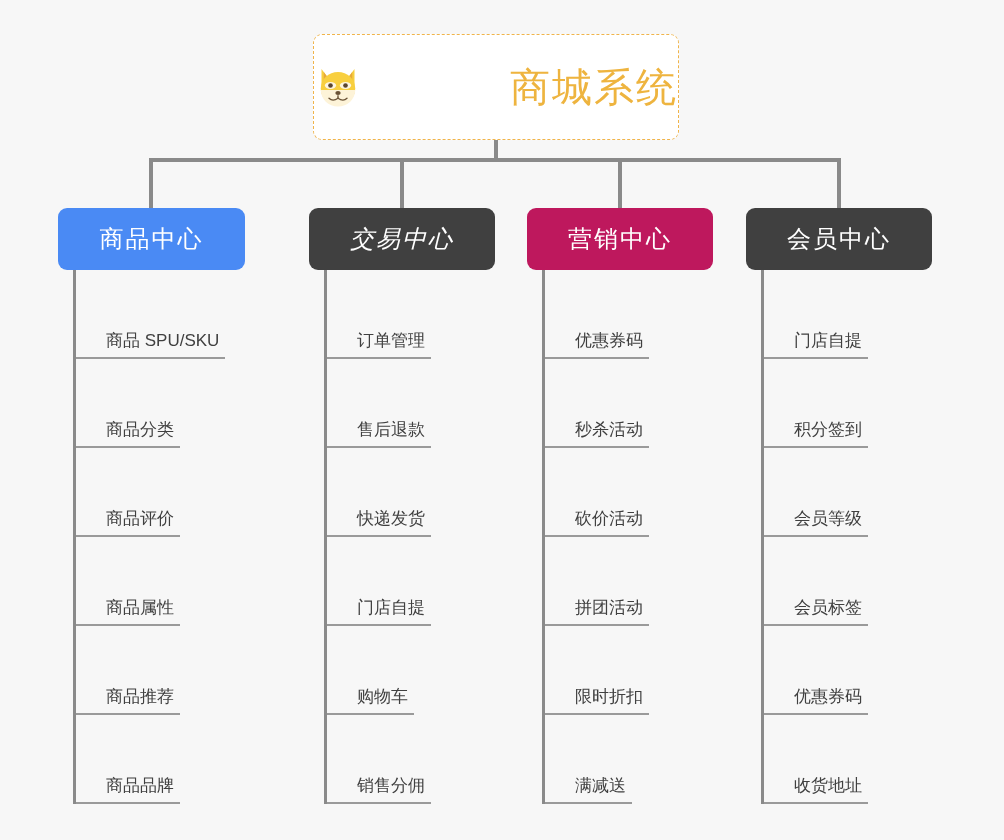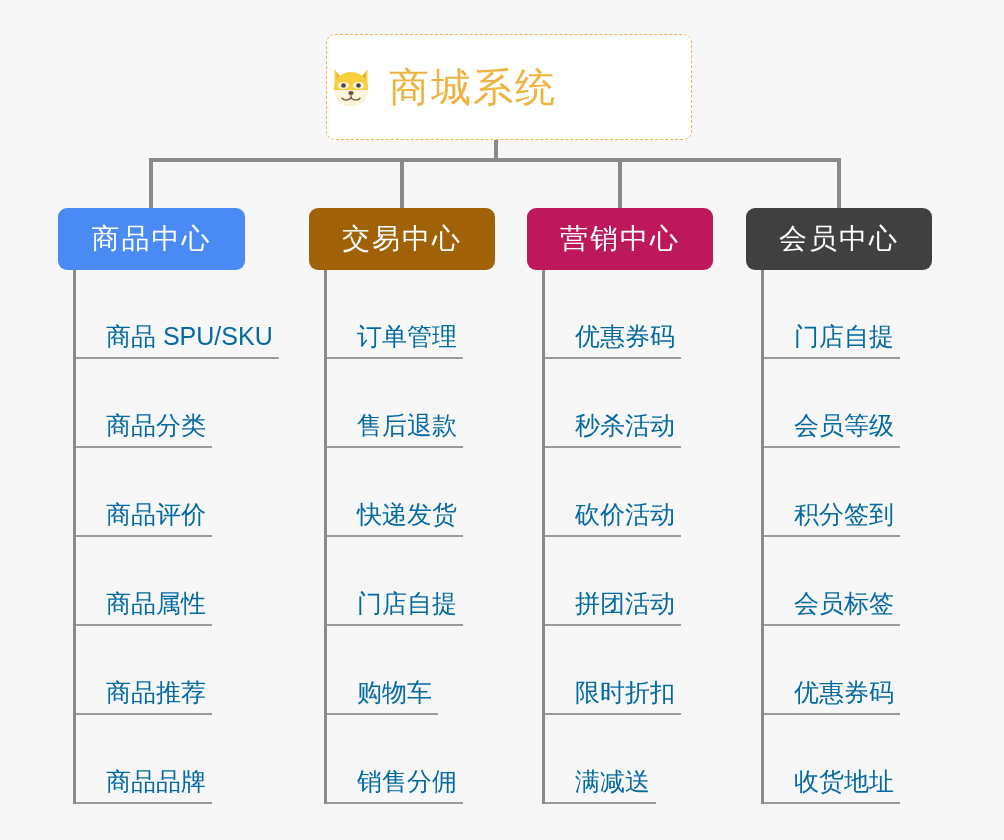"商城系统" .root-card { justify-content: flex-start -> space-between; left: 326px -> 313px }
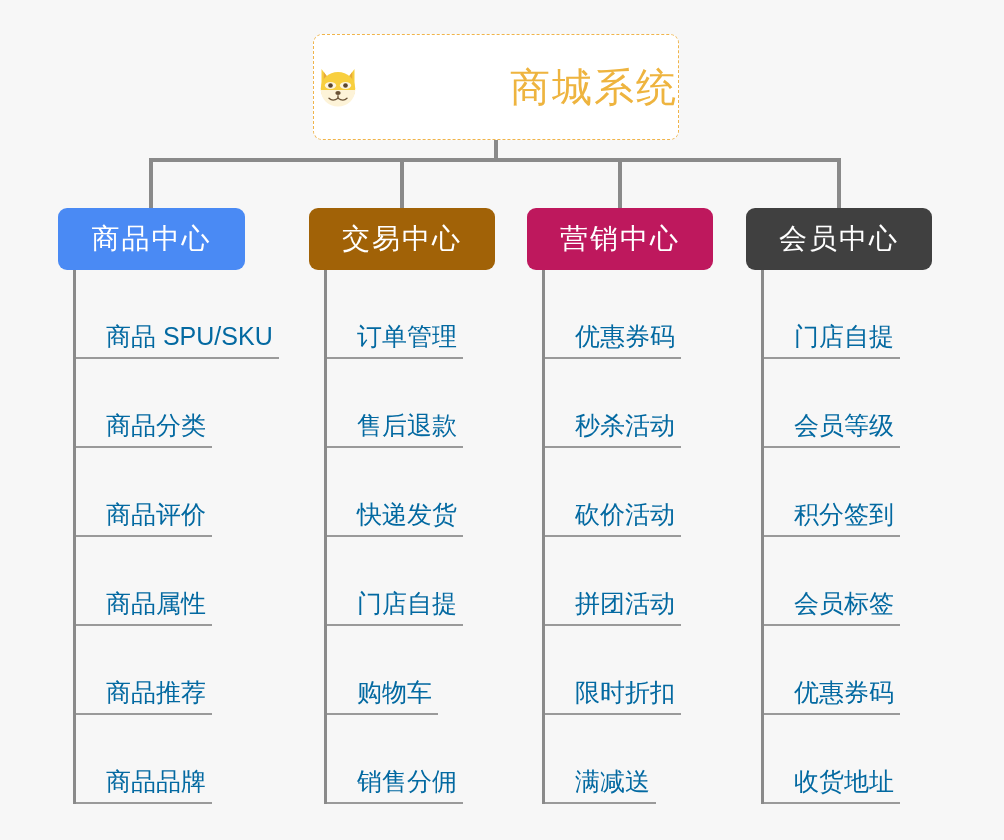"商品中心" .branch-header { font-size: 28px -> 24px }
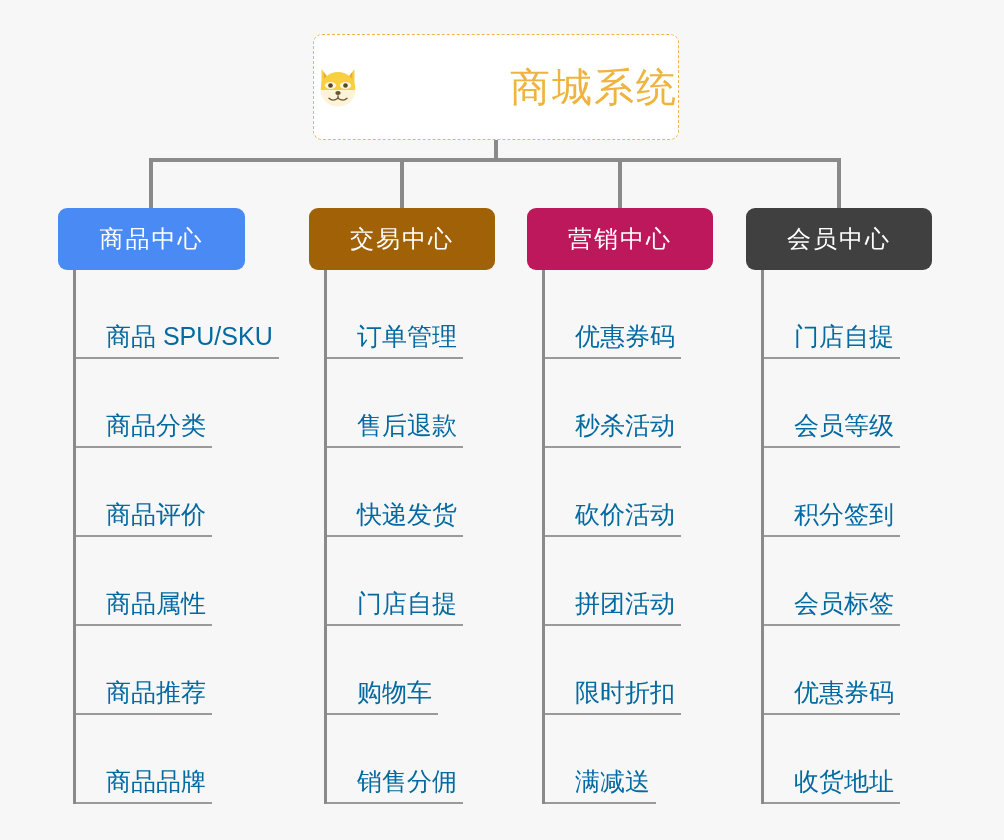"交易中心" div.branch-header { background: #a16207 -> #404040; font-style: none -> italic }
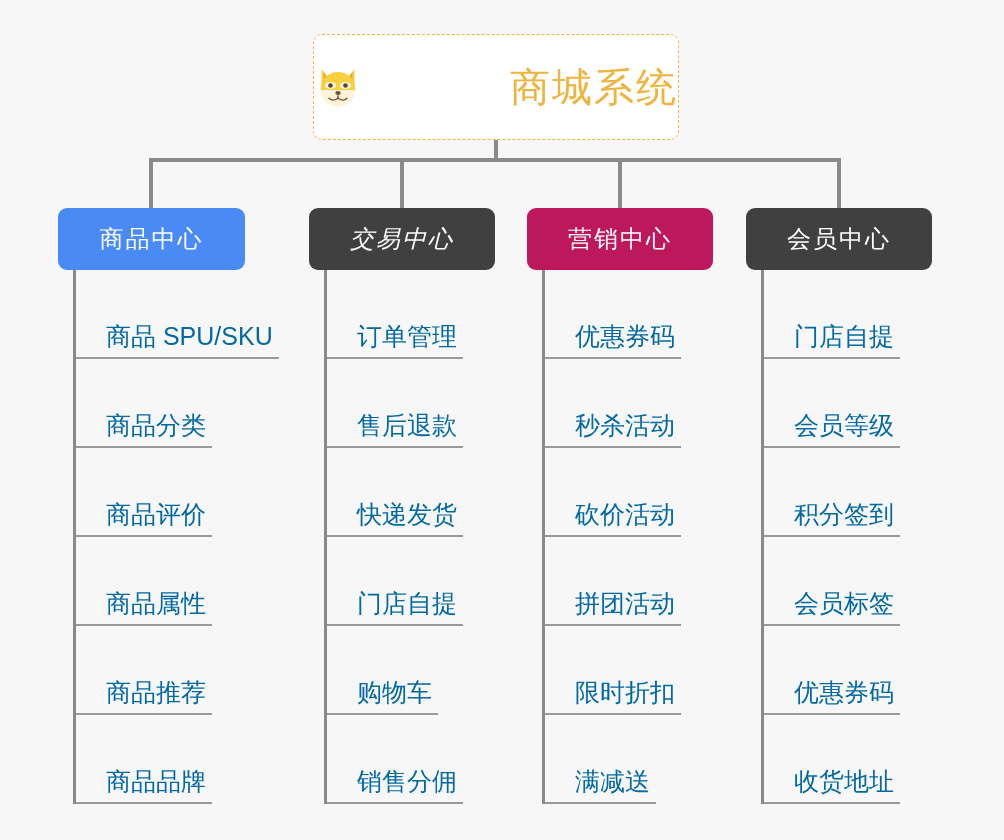"商品 SPU/SKU" .leaf-label { color: #0369a1 -> #404040; font-size: 25px -> 17px }
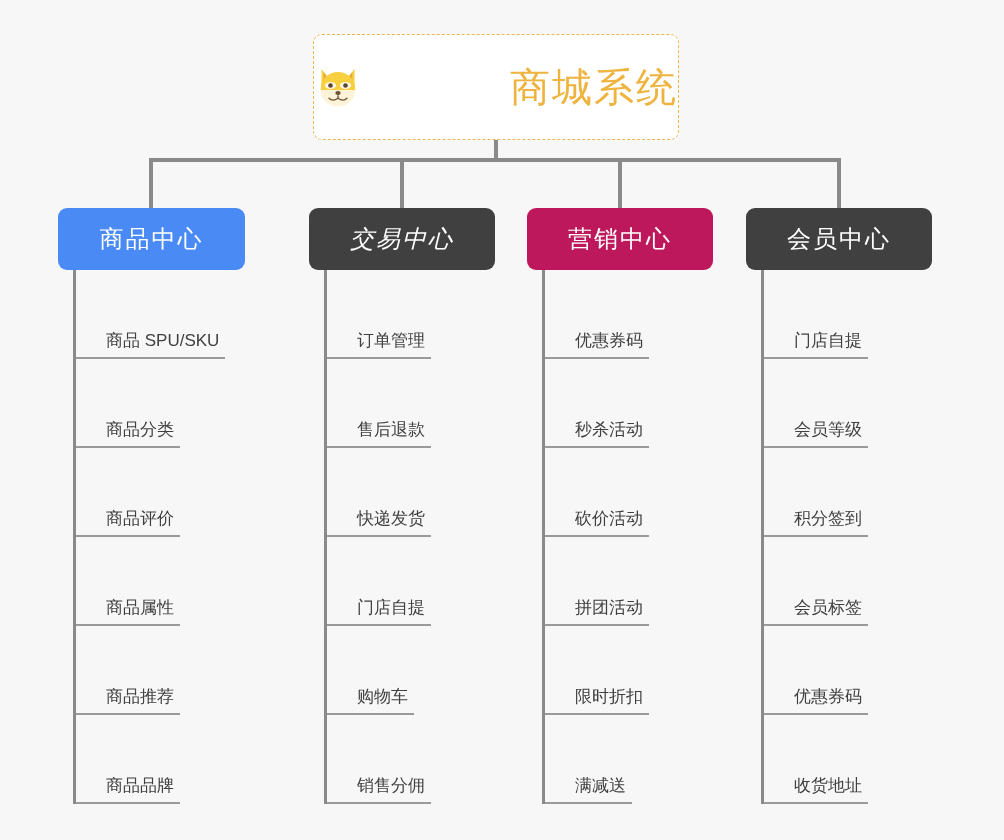"会员等级" div.leaf { order: before "积分签到" -> after "积分签到" }
